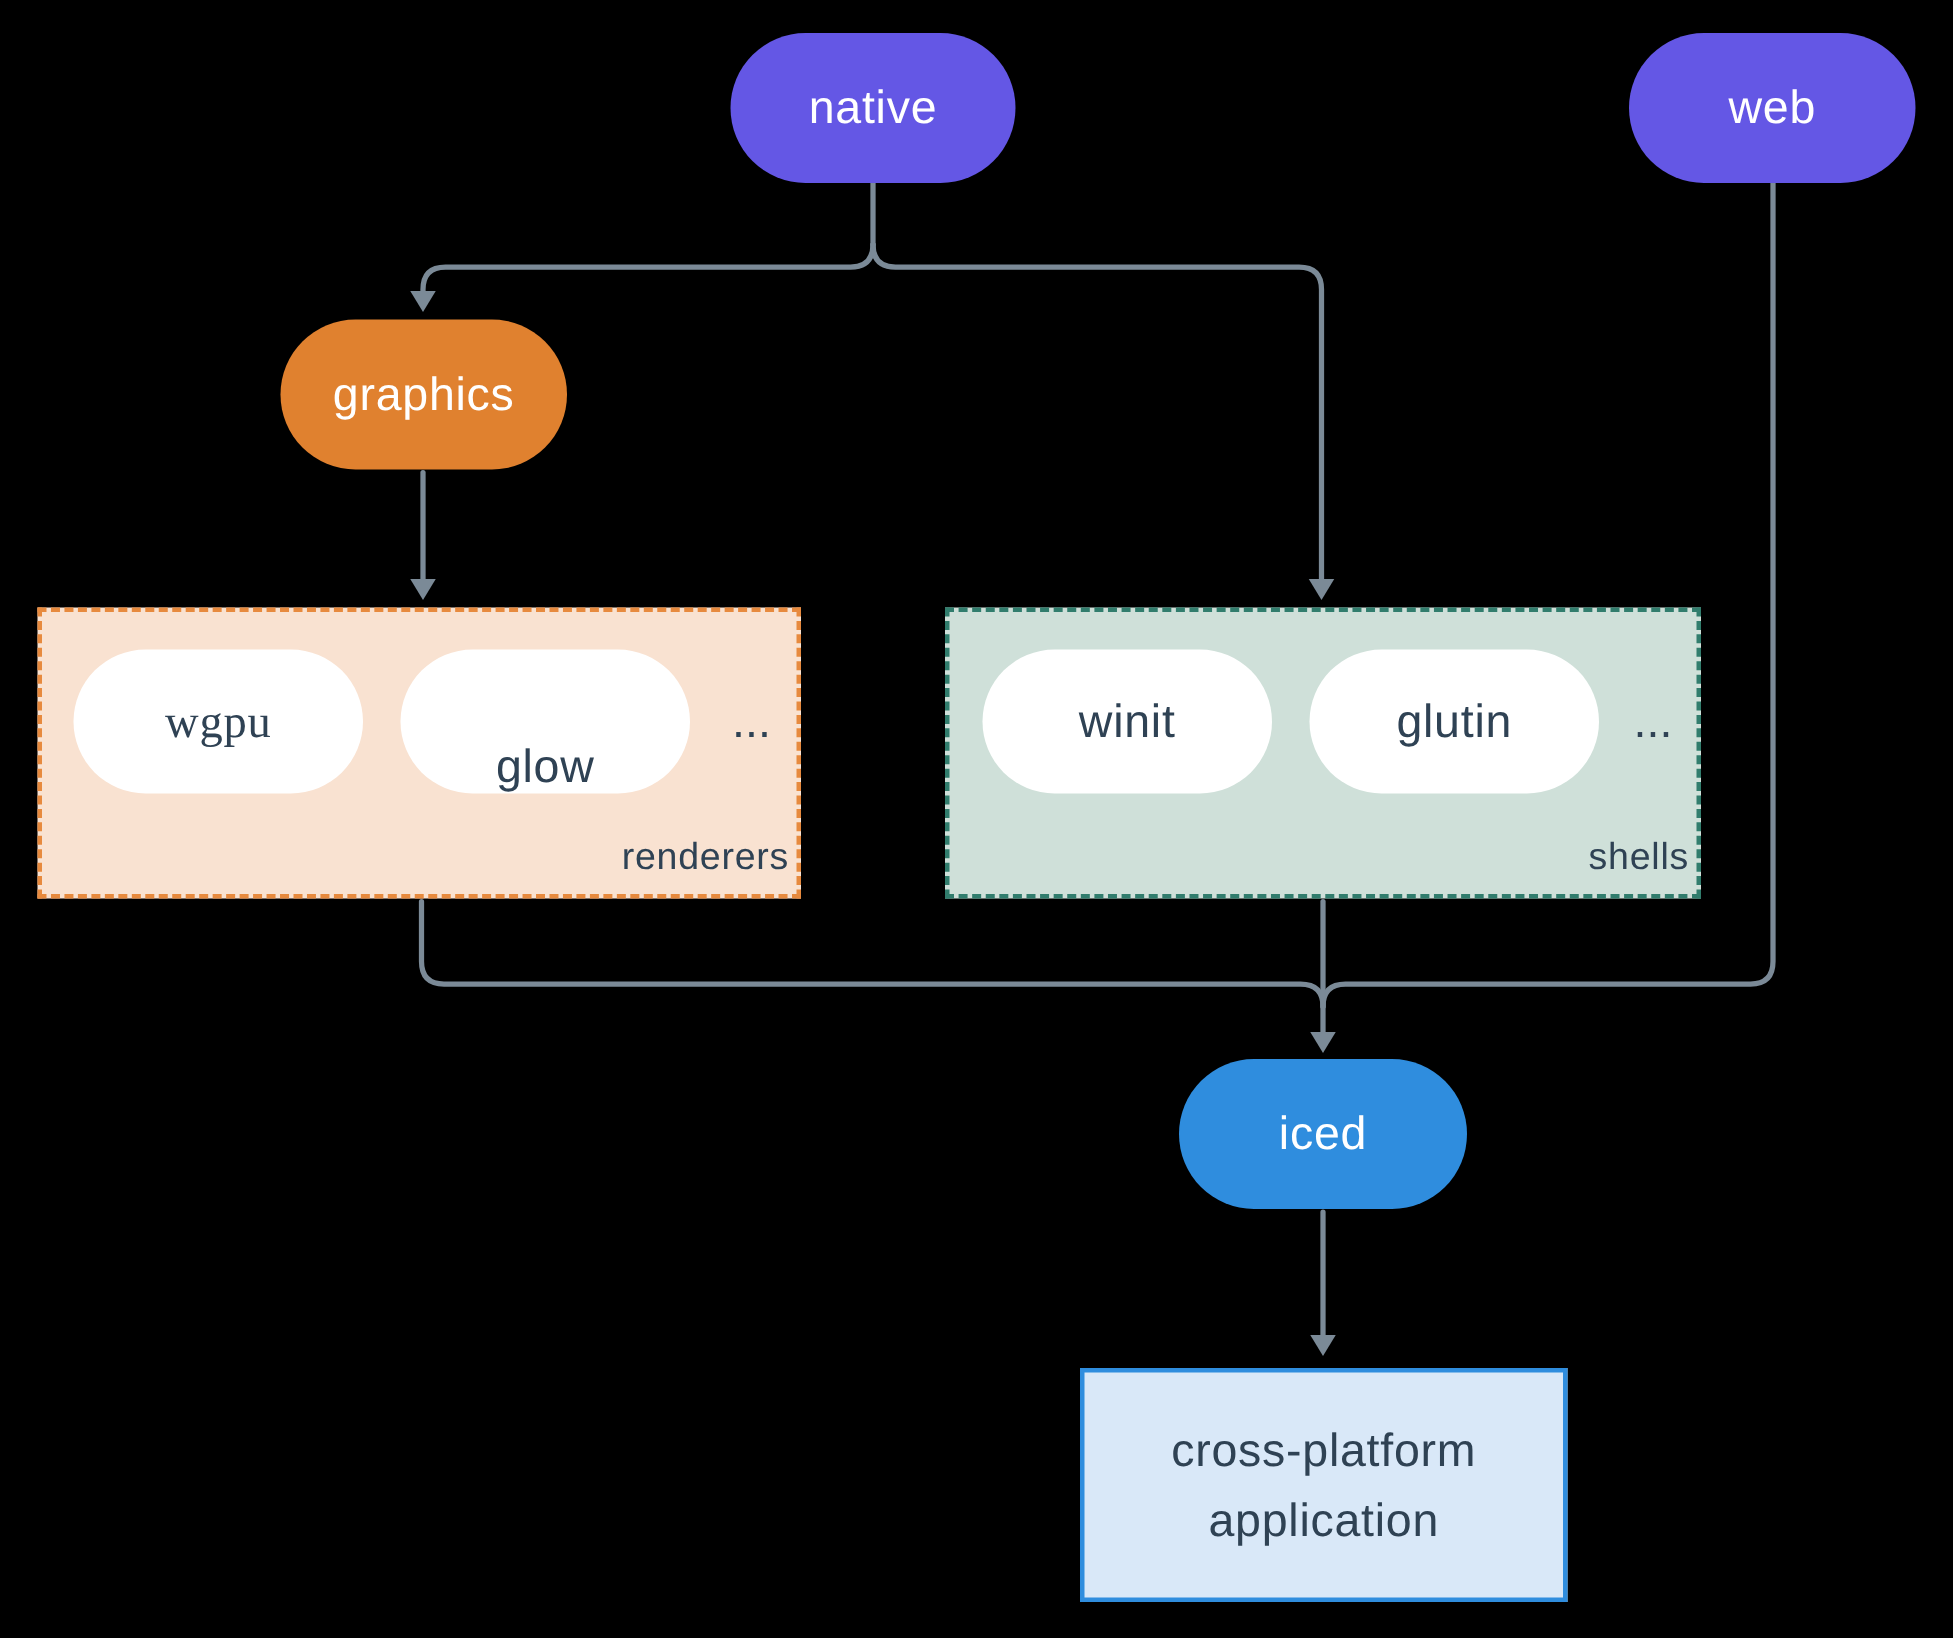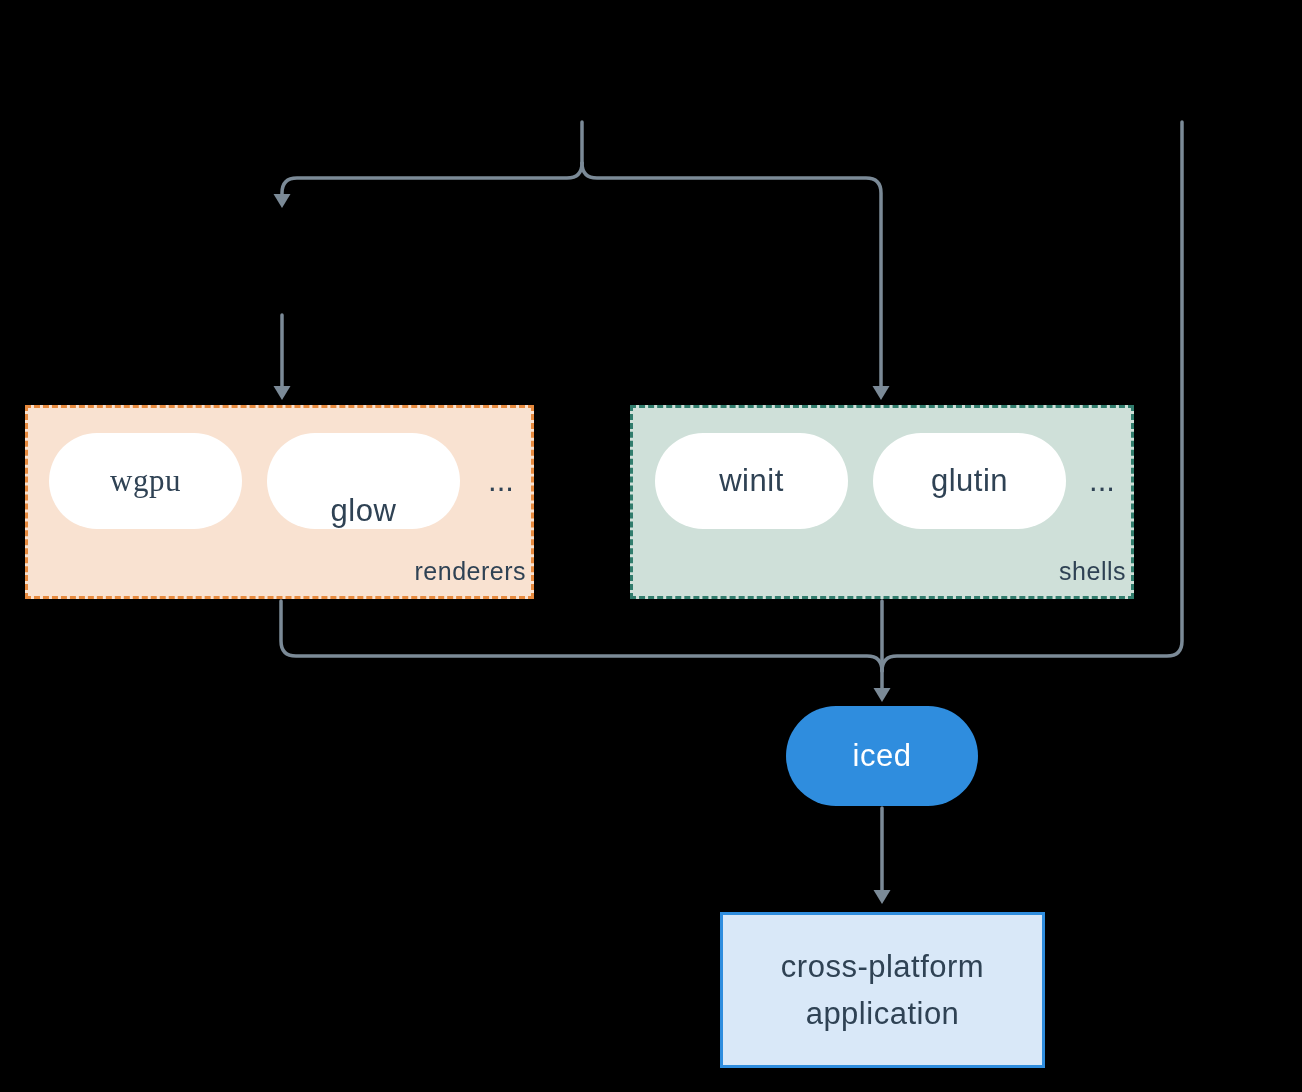"native" div.pill { html: none -> <div> <span>native</span> </div> }
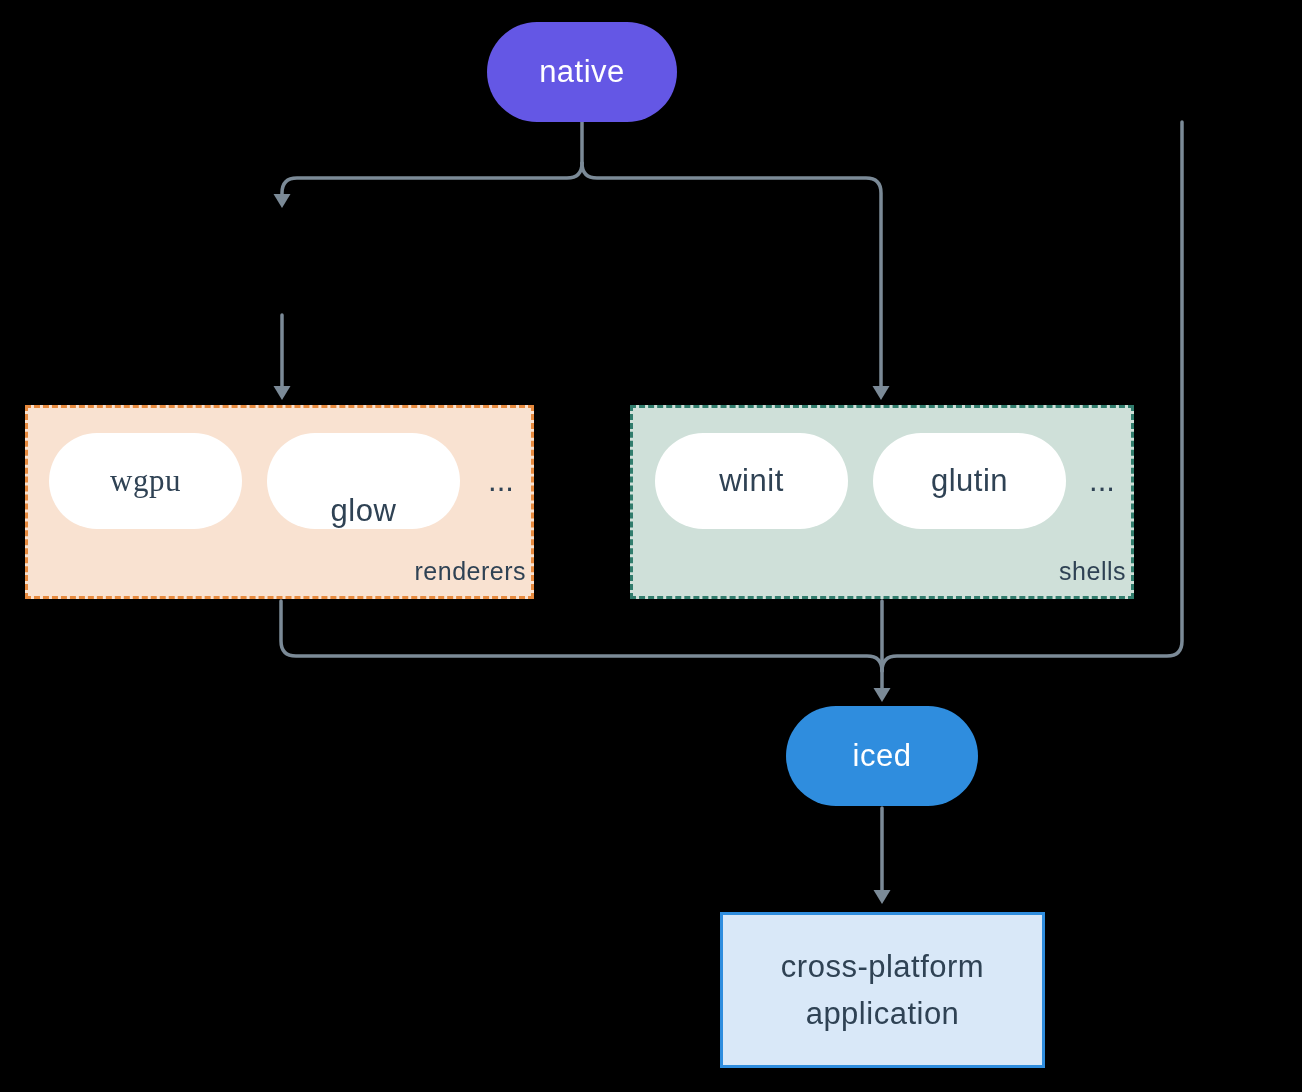"web" div.pill { html: none -> <div> <span>web</span> </div> }
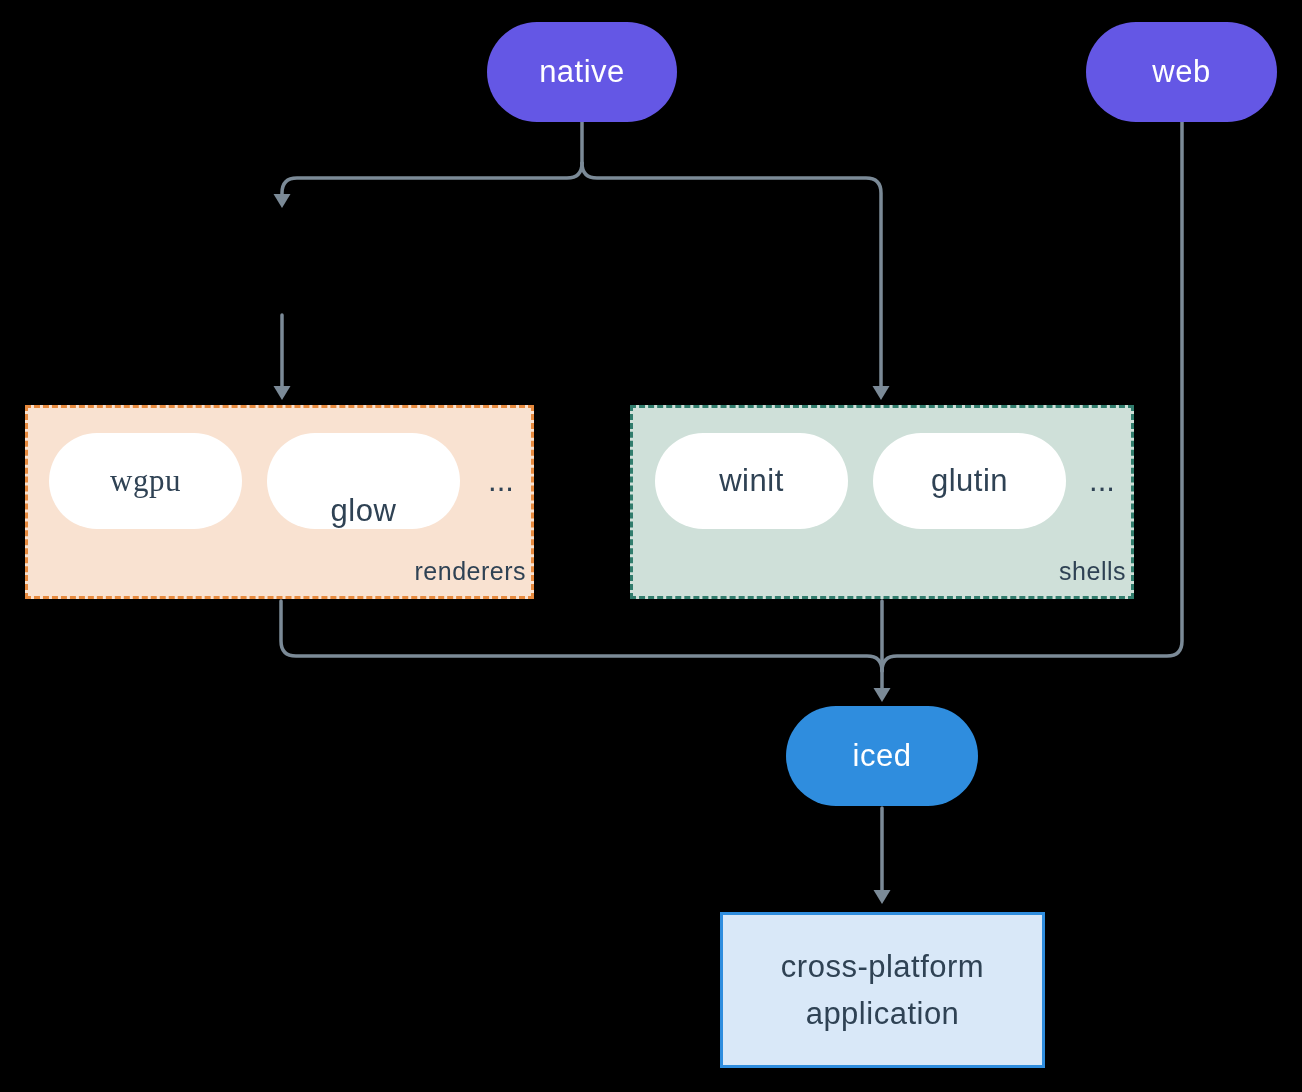"graphics" div.pill { html: none -> <div> <span>graphics</span> </div> }
